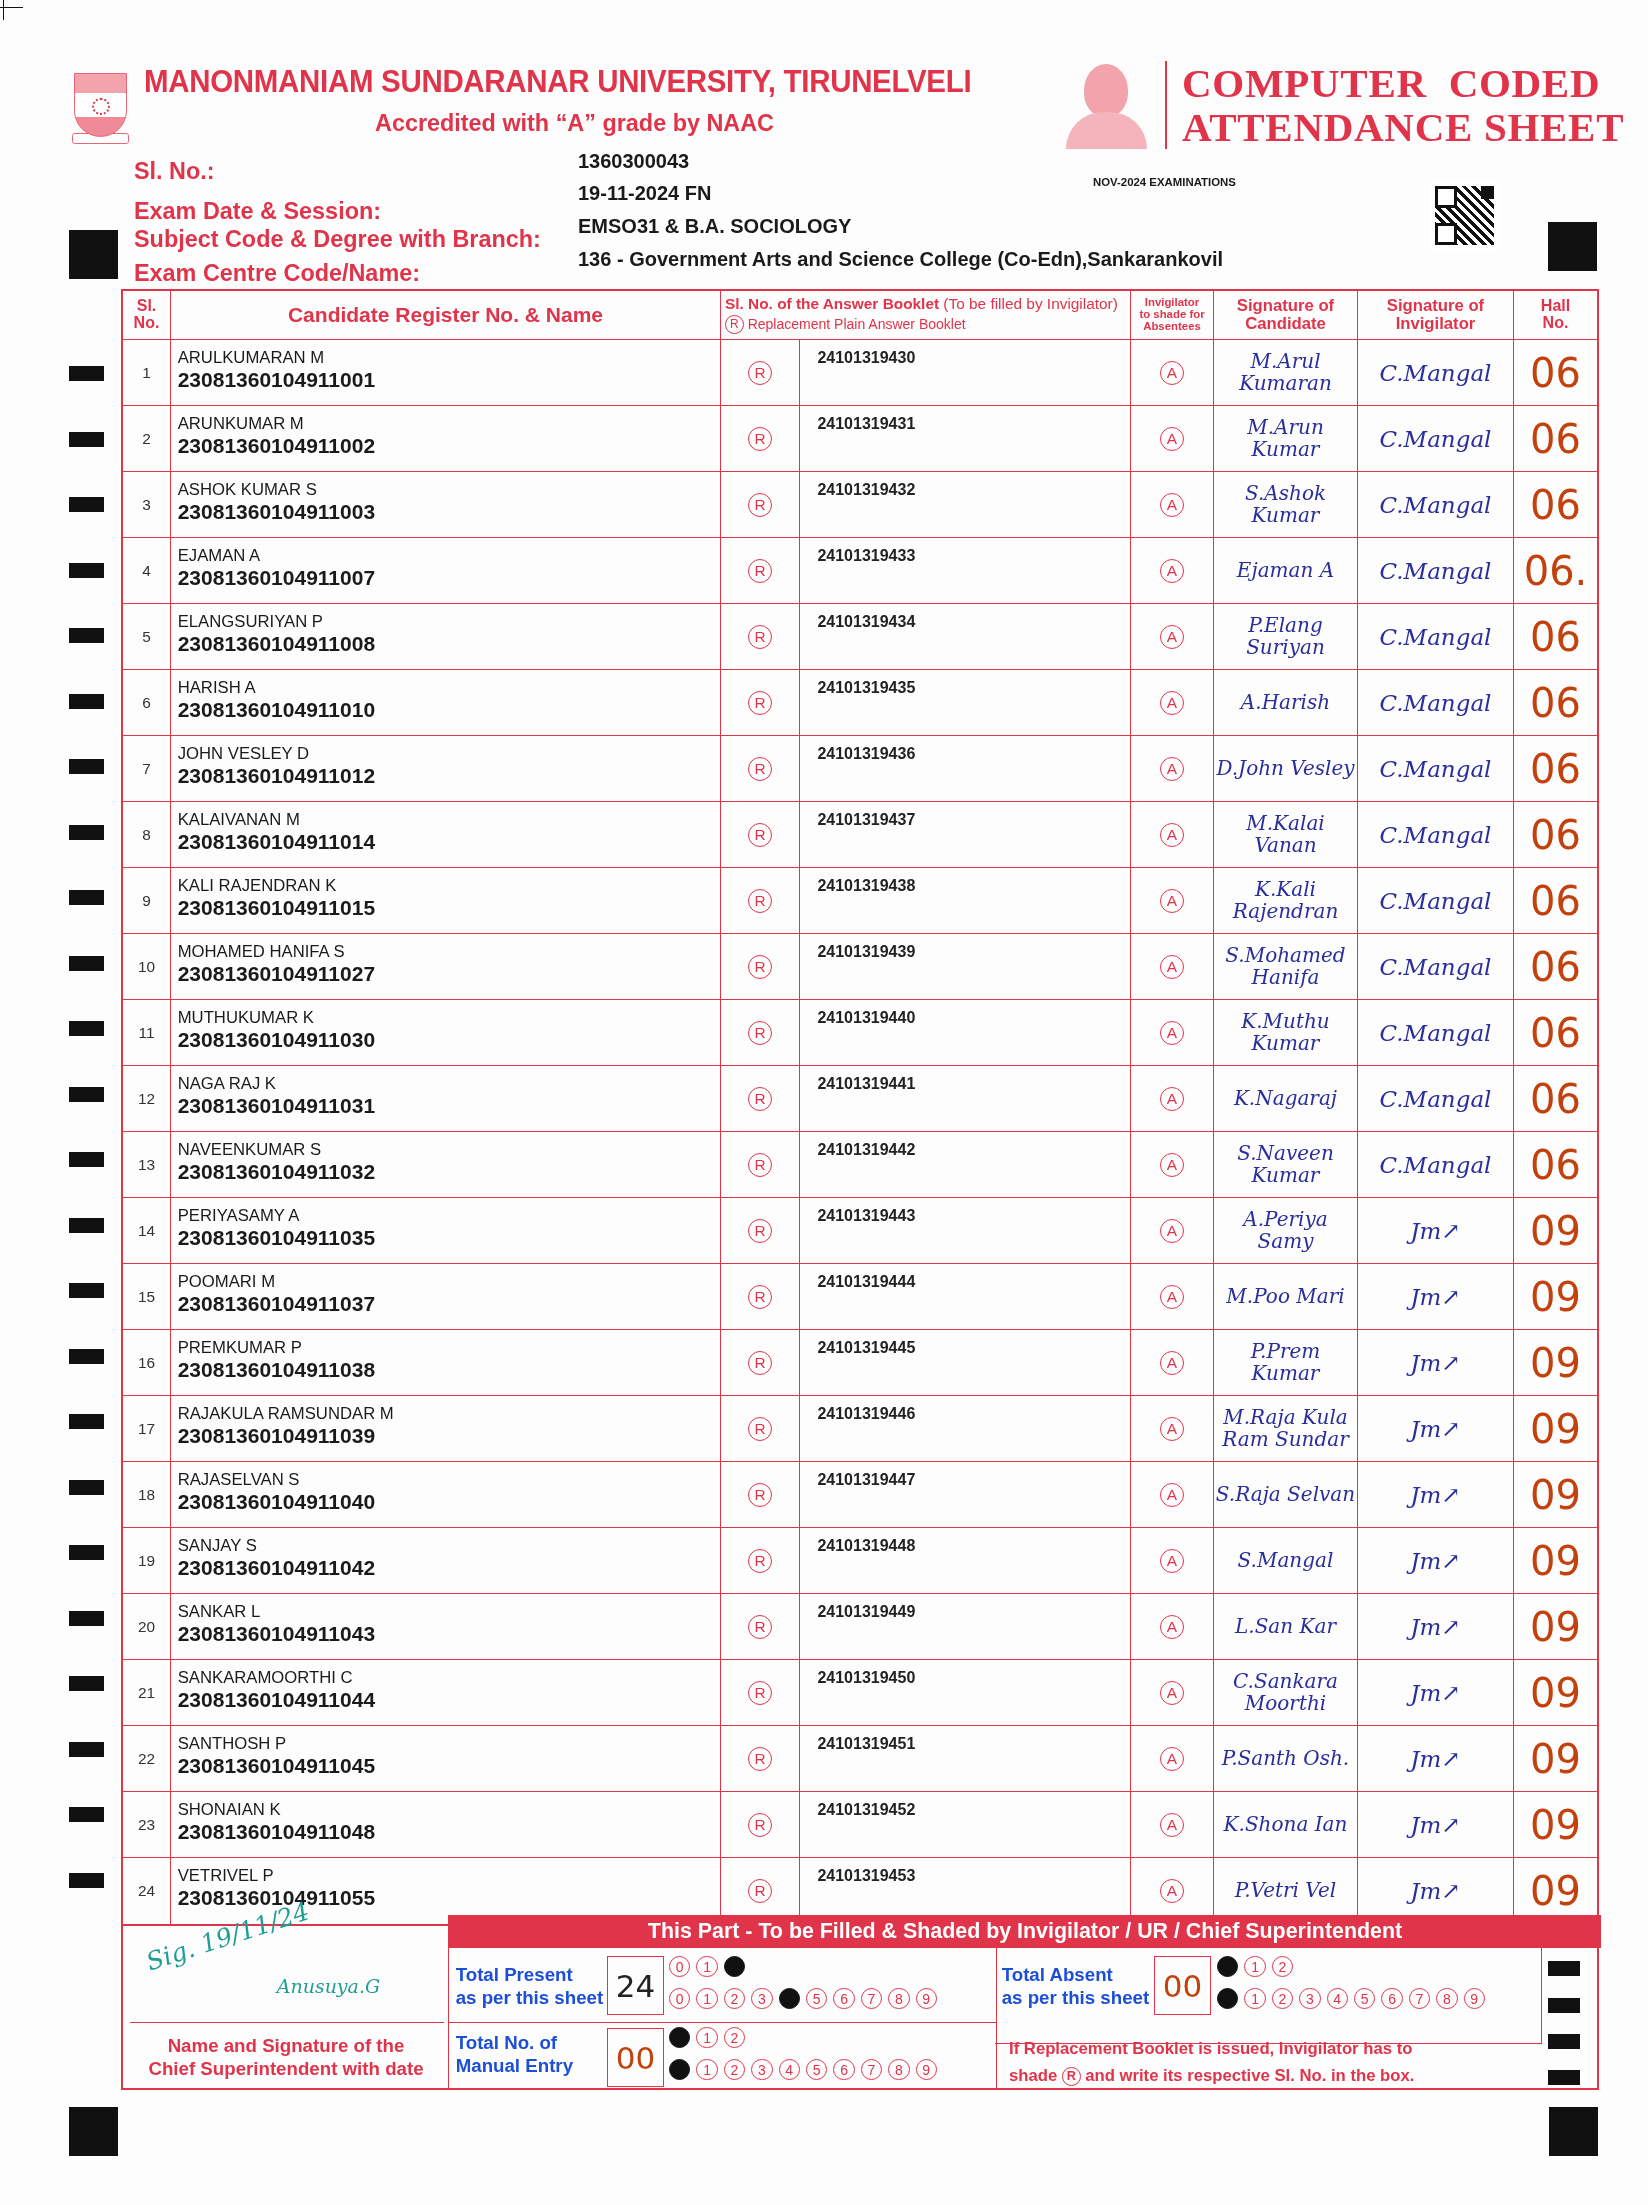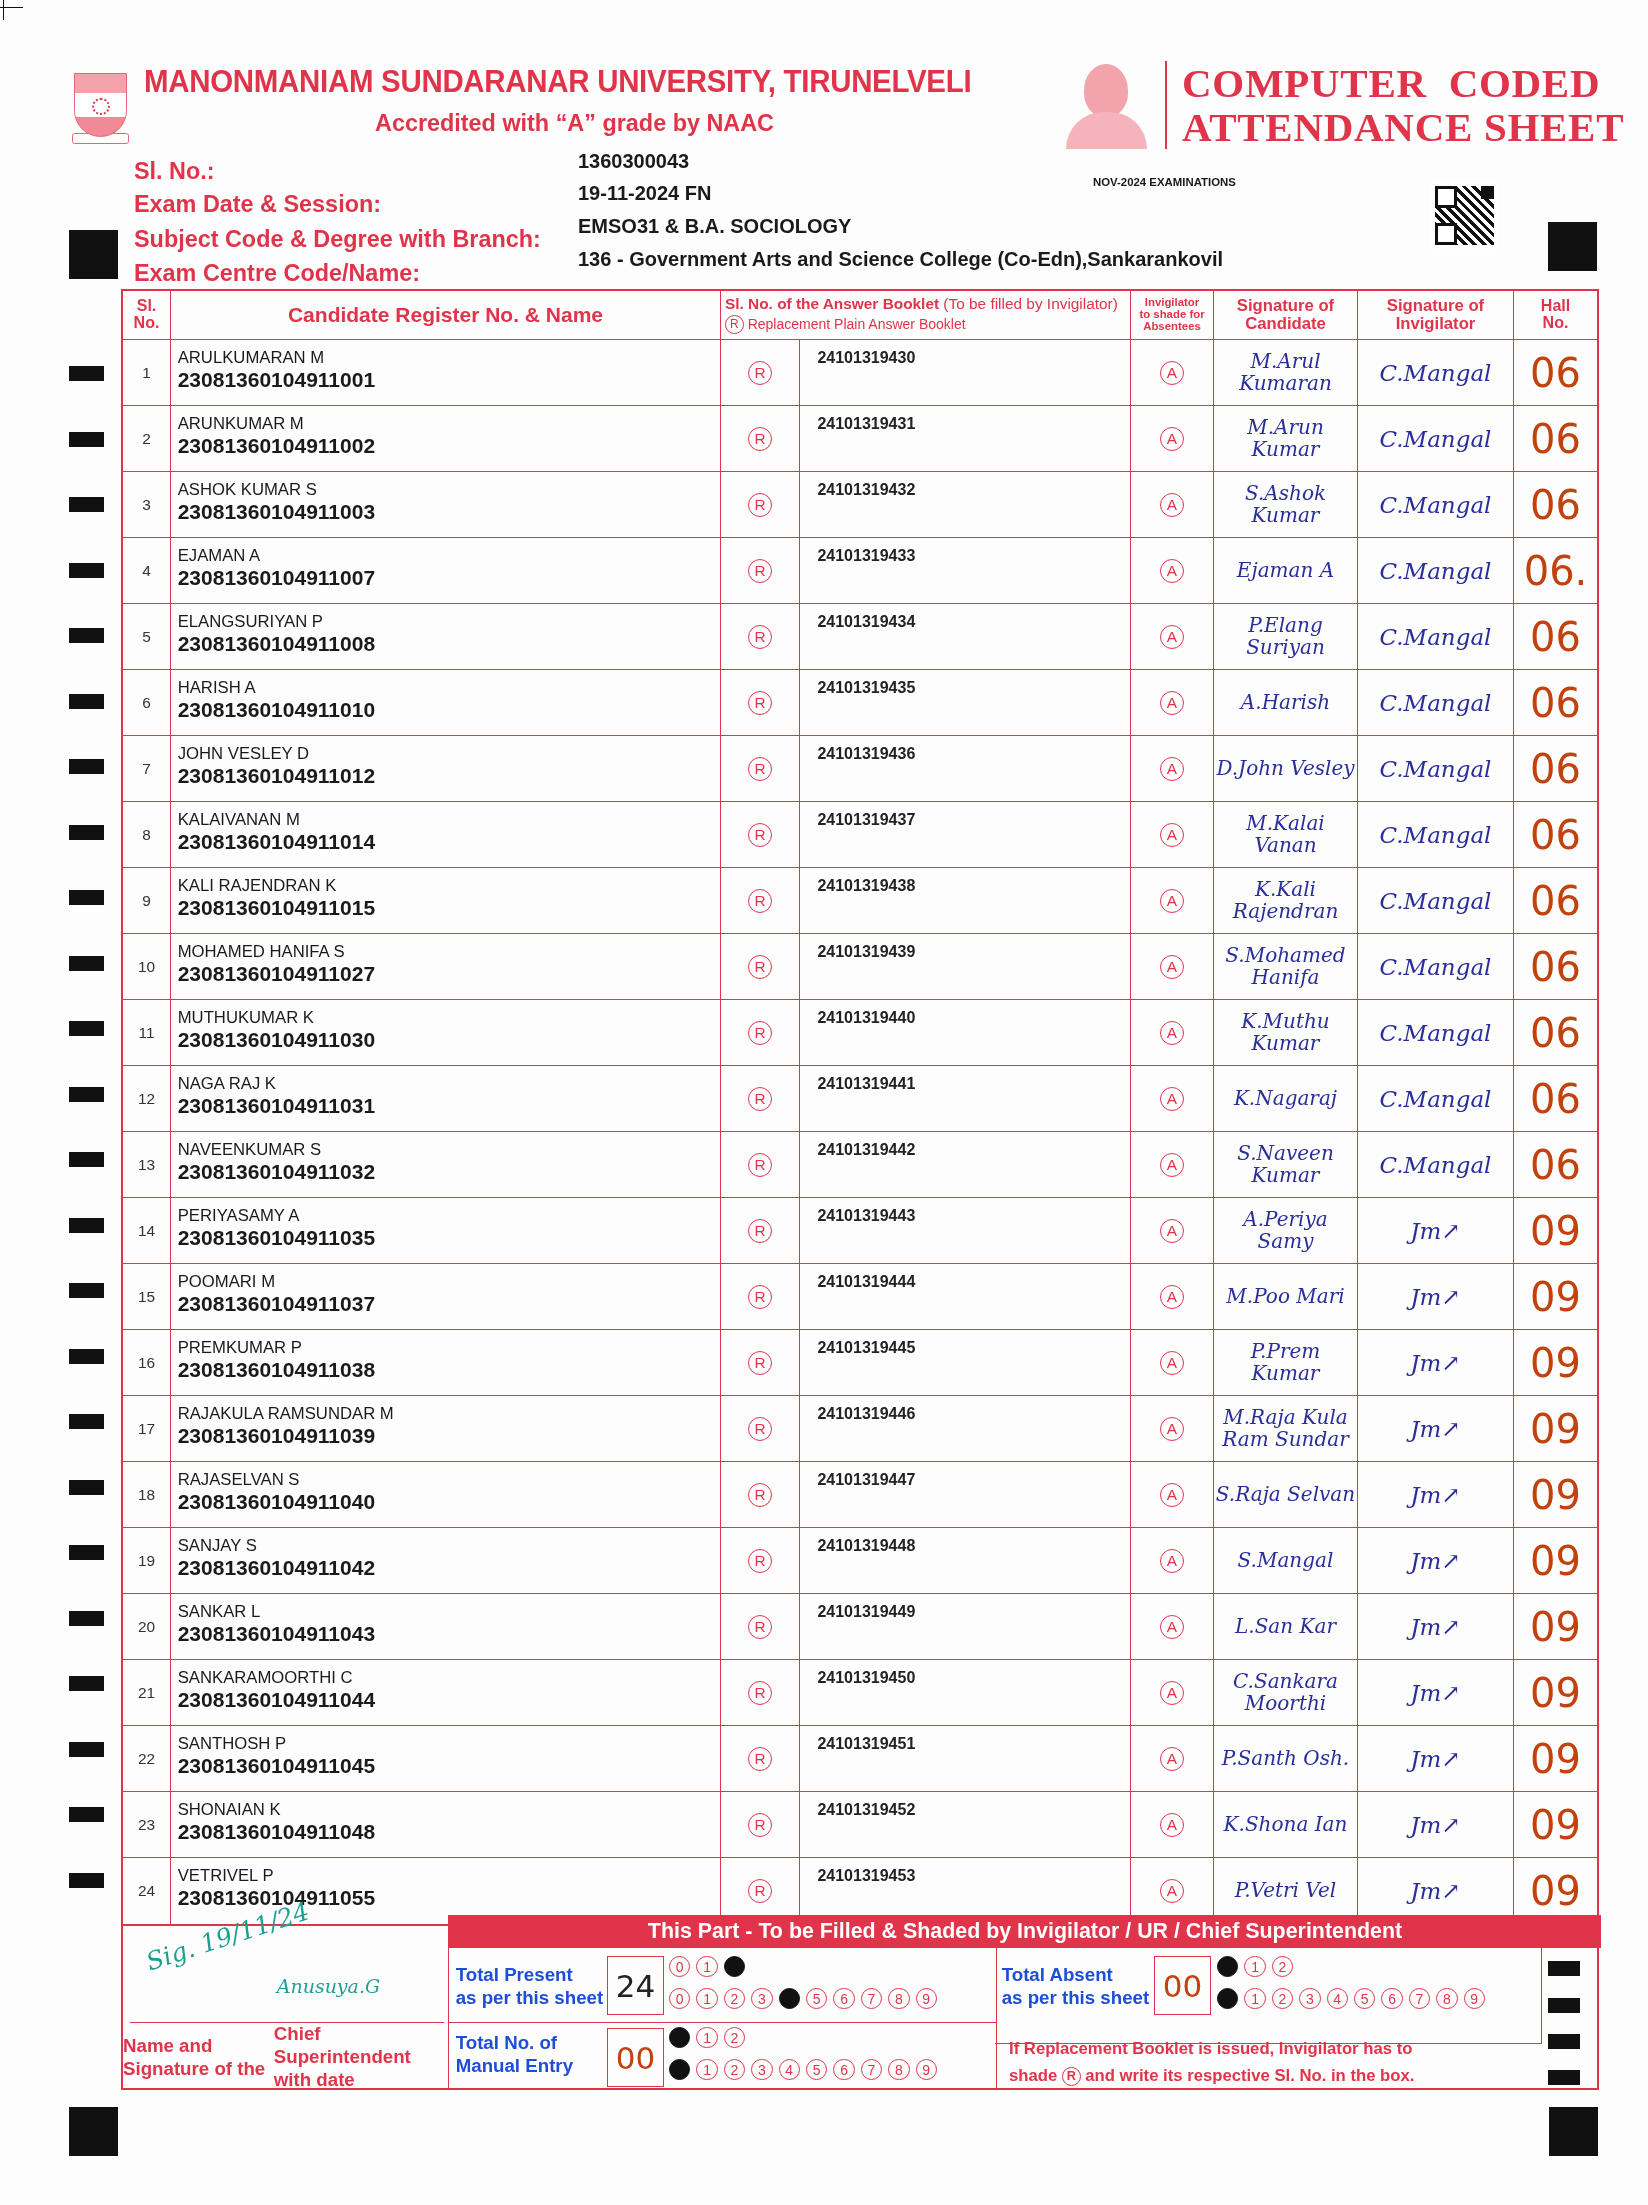"Exam Date & Session:" div.abs { top: 191px -> 198px }
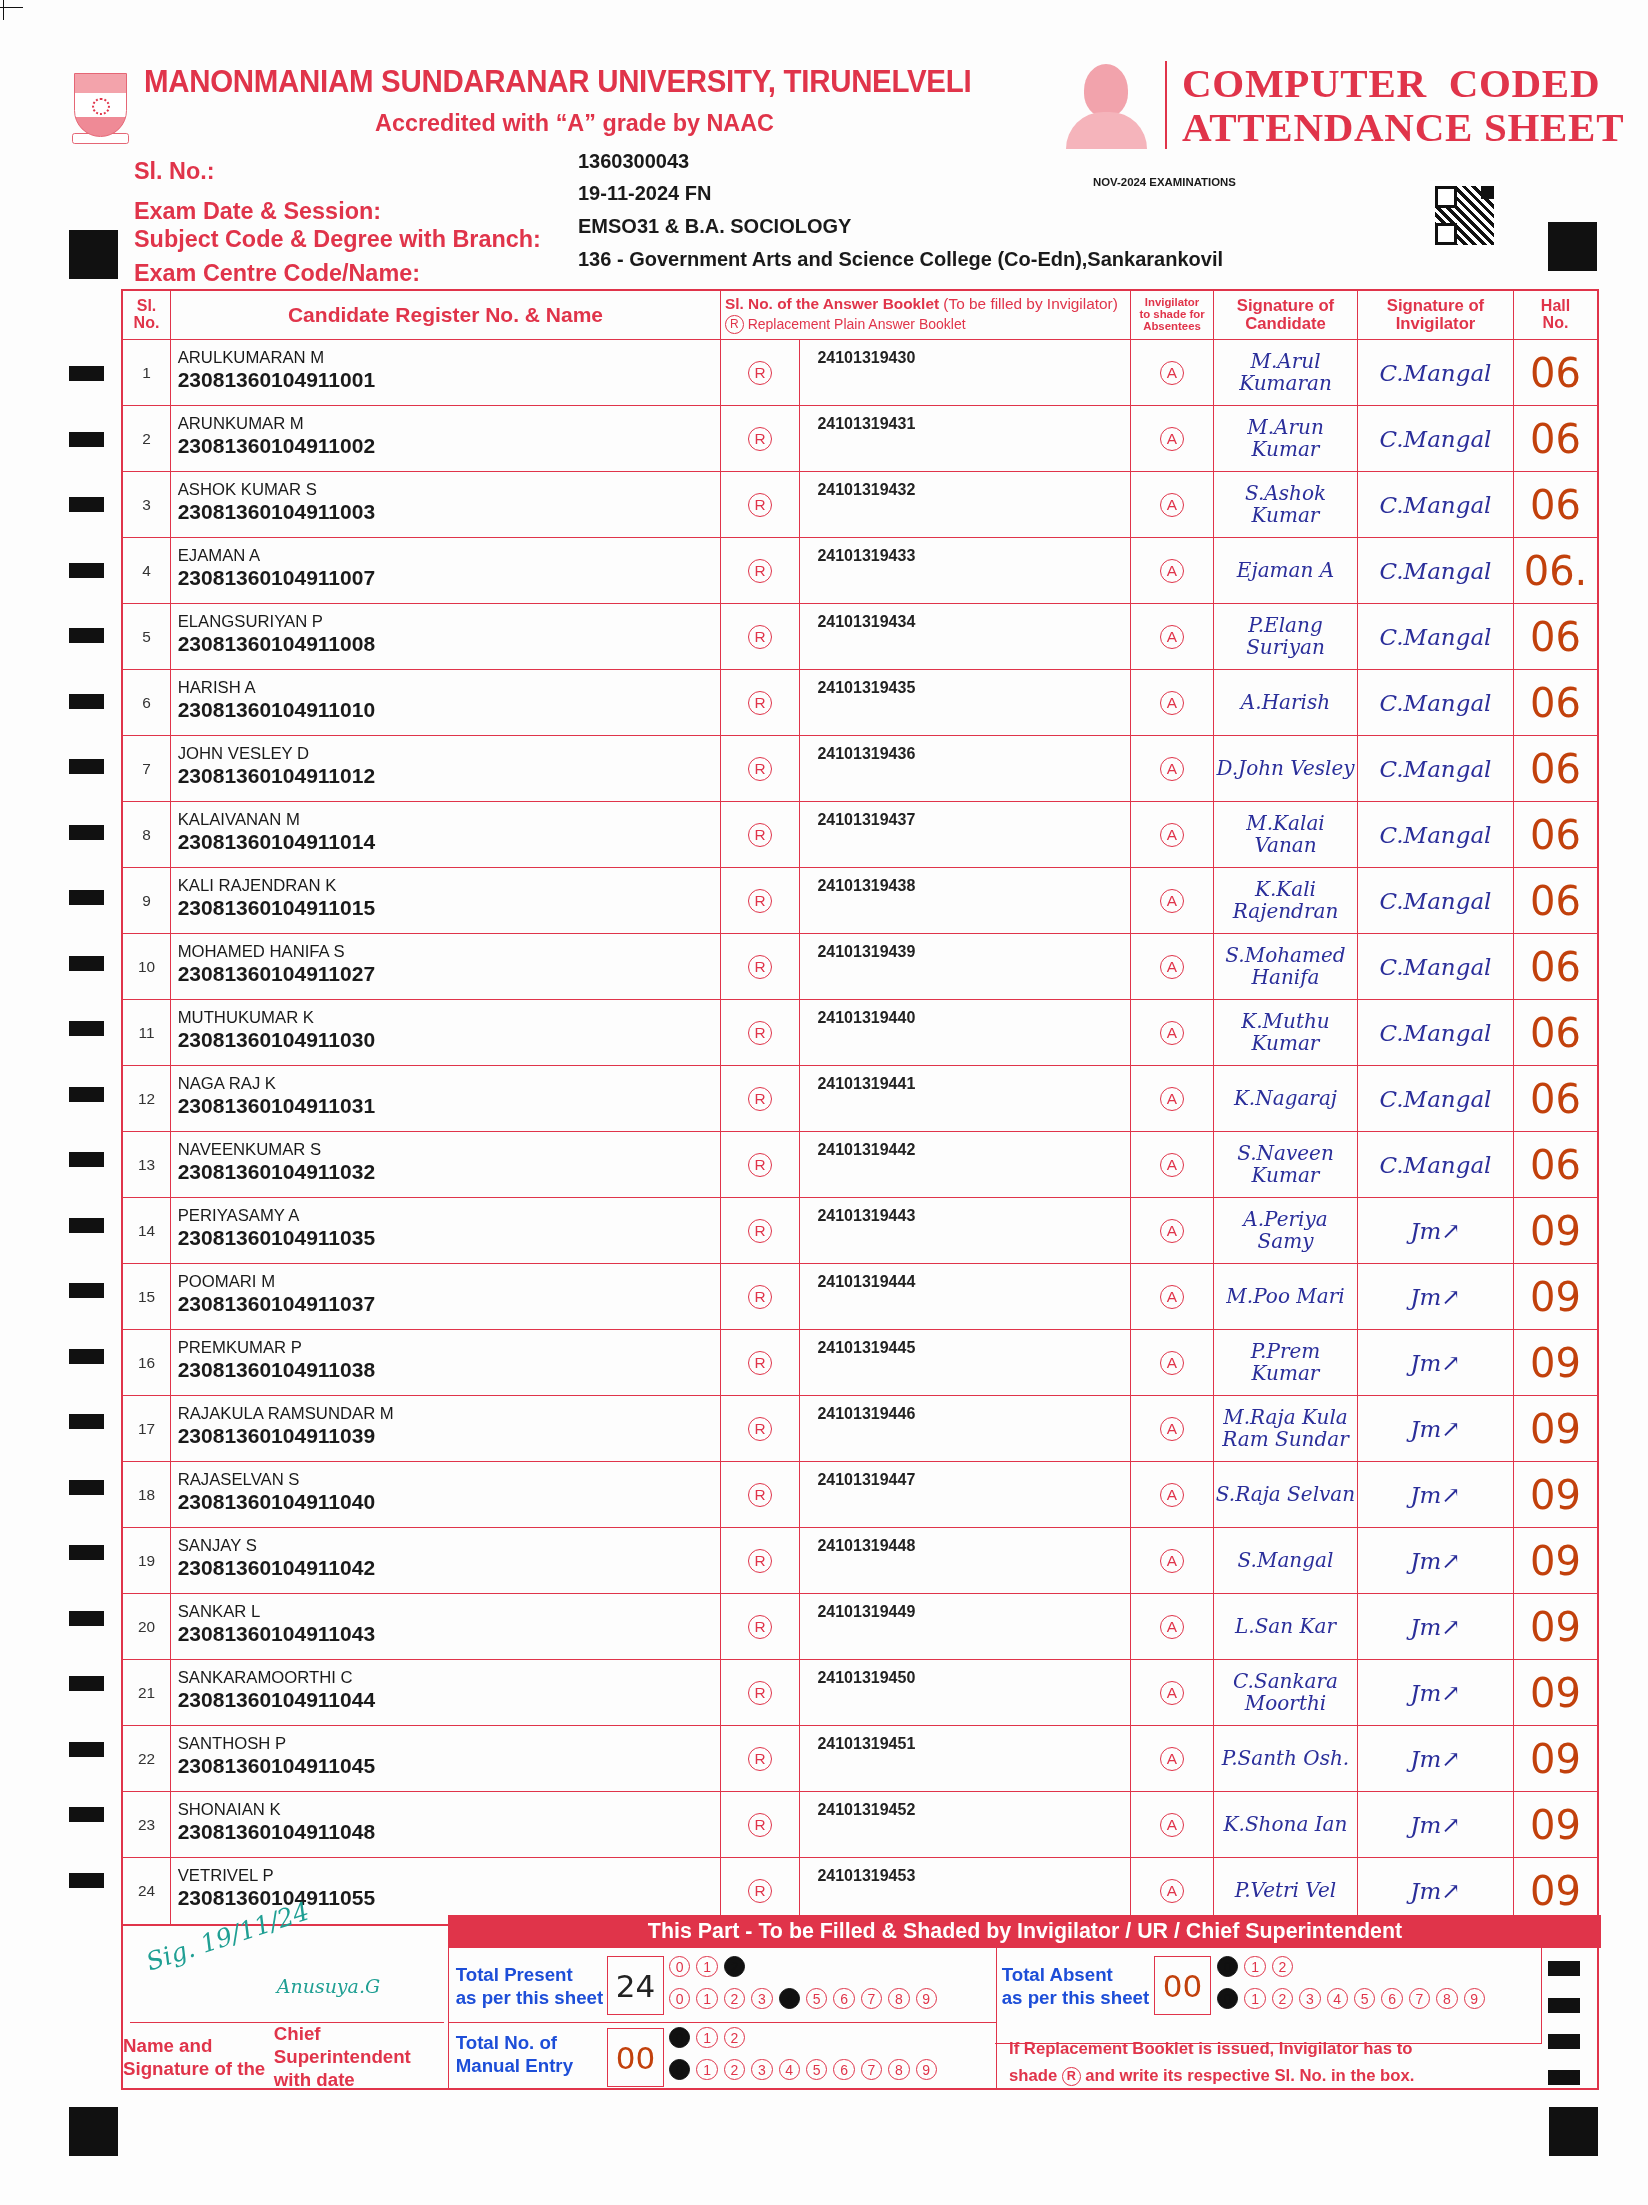"Name and Signature of the" .cs-label { flex-direction: none -> column }
